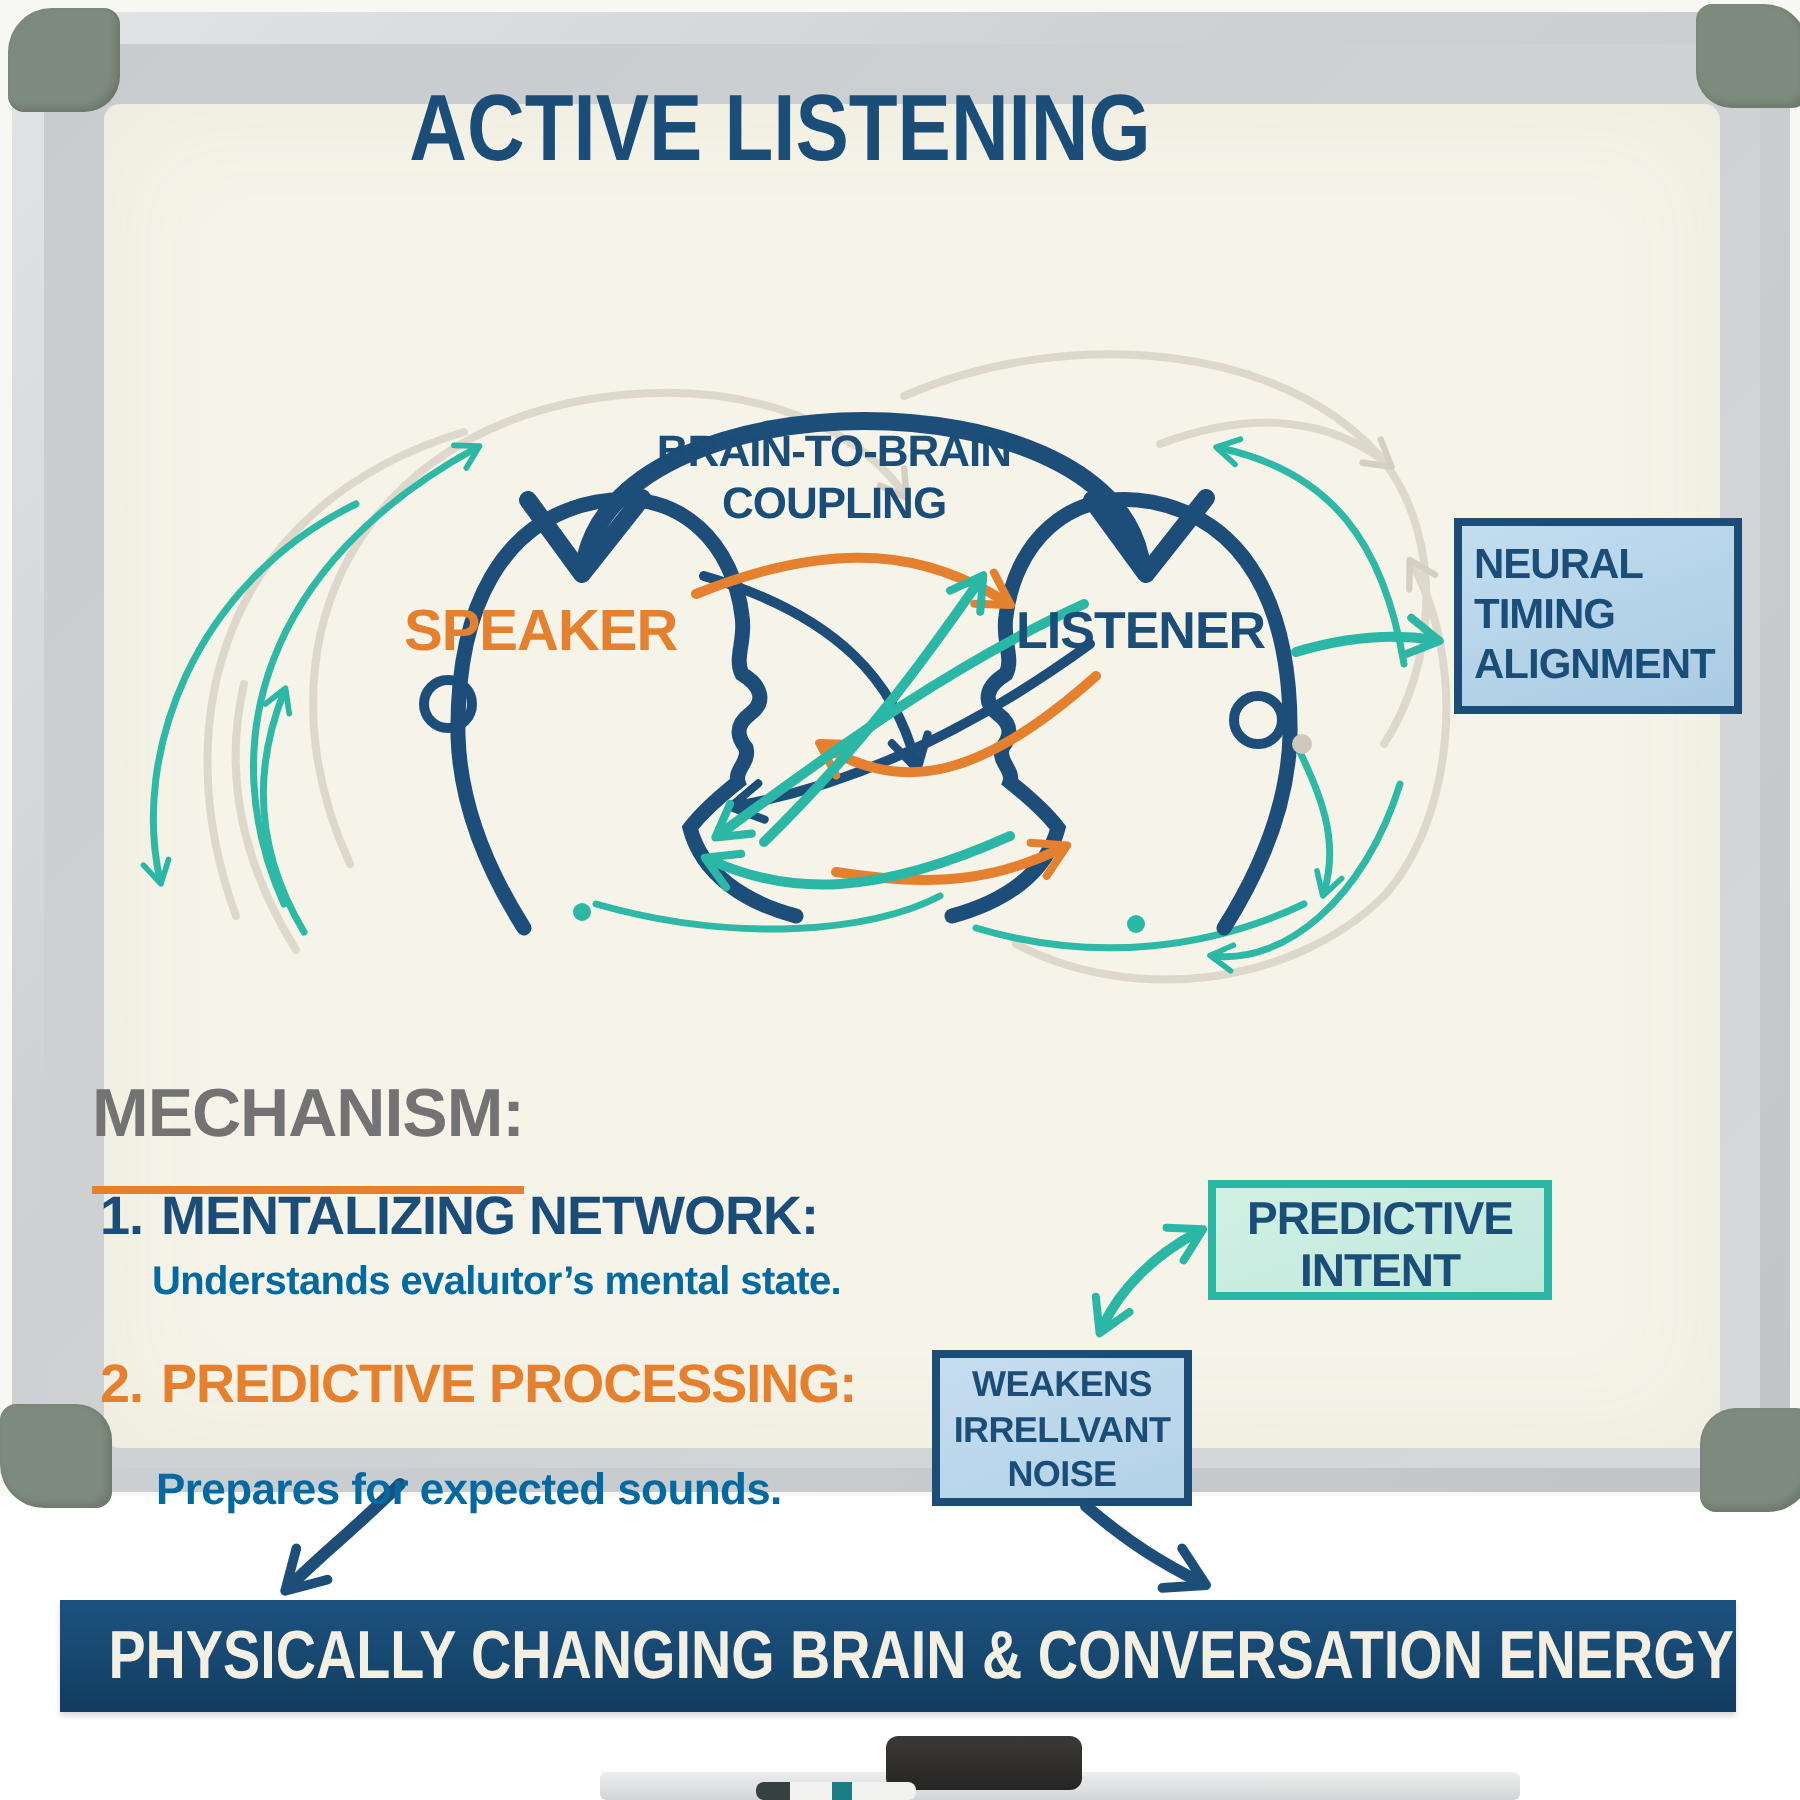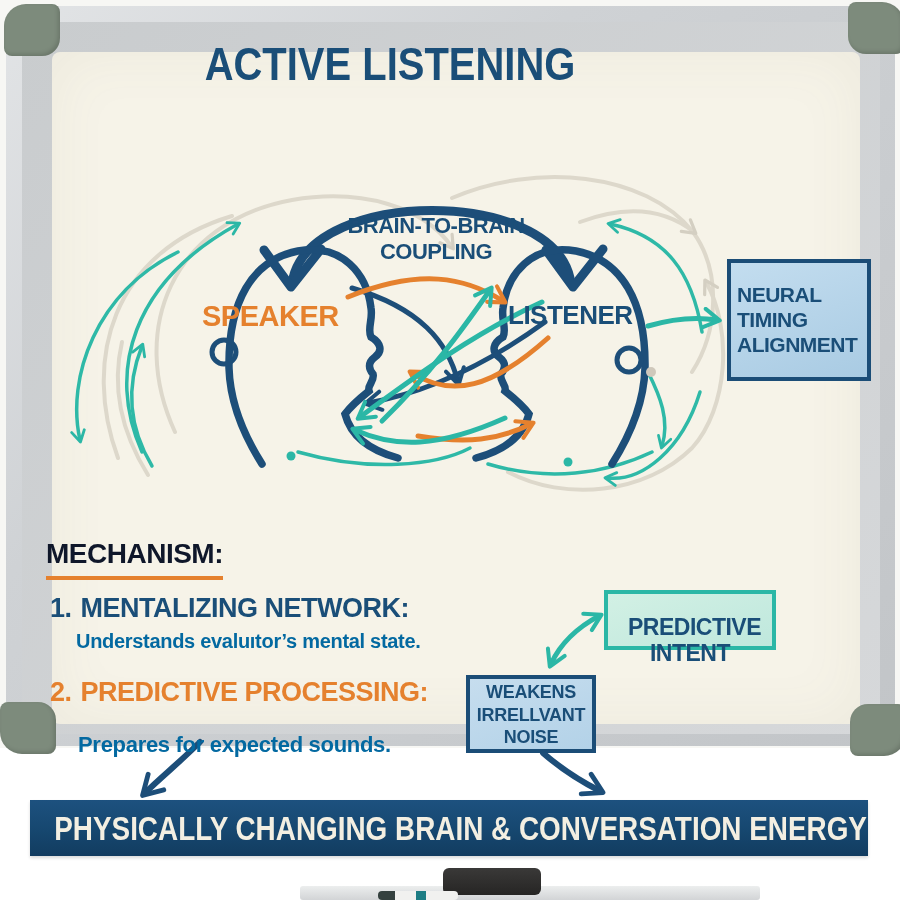"BRAIN-TO-BRAIN COUPLING" .coupling { left: 324px -> 305px }
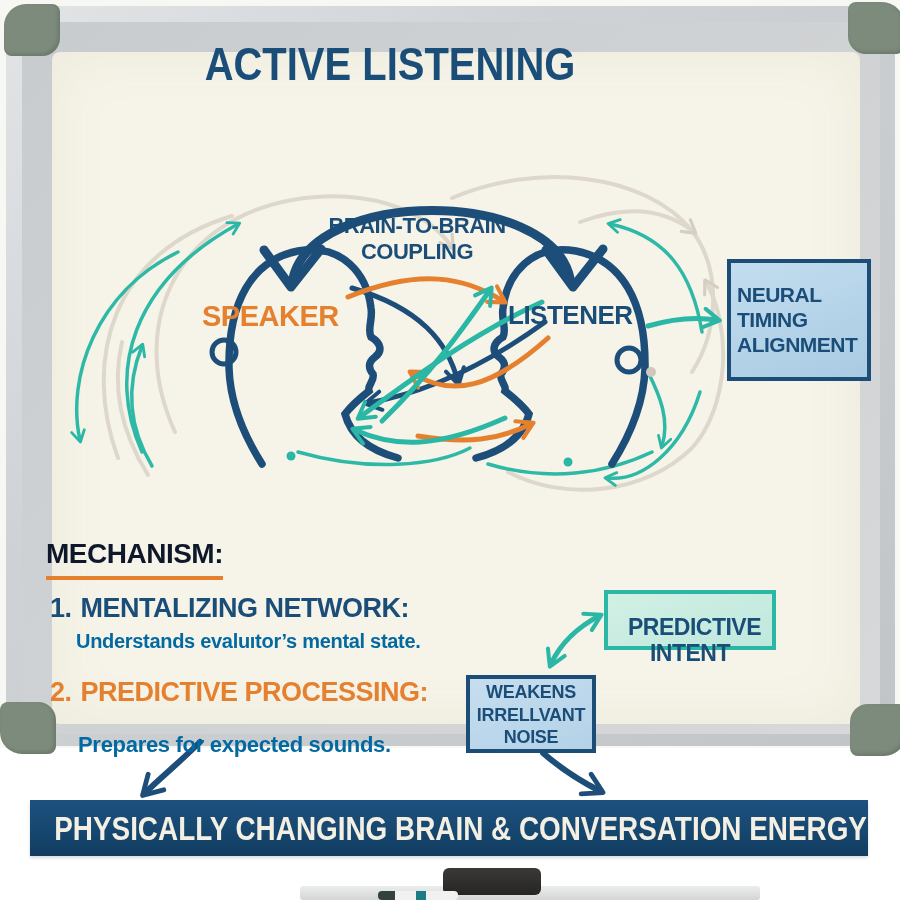"NEURAL TIMING ALIGNMENT" .neural { padding: 20px 6px -> 8px 6px }
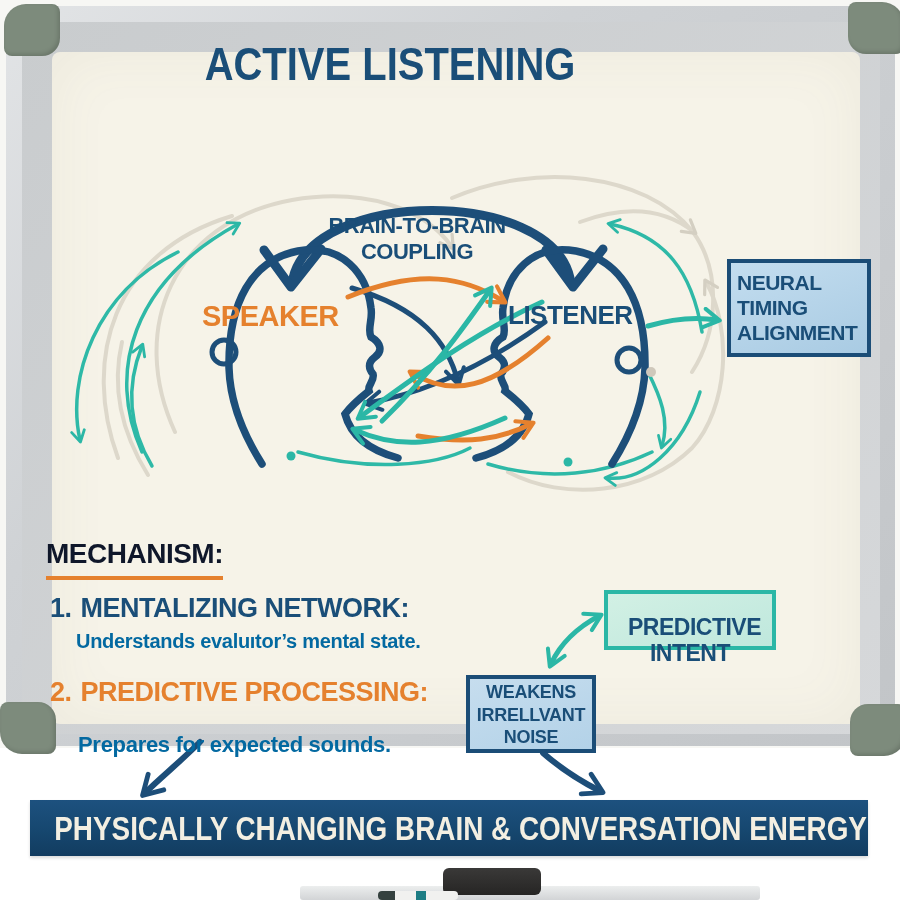"MECHANISM:" .mech-heading { color: #0f172a -> #737373; font-size: 28px -> 34px; padding-bottom: 6px -> 16px }
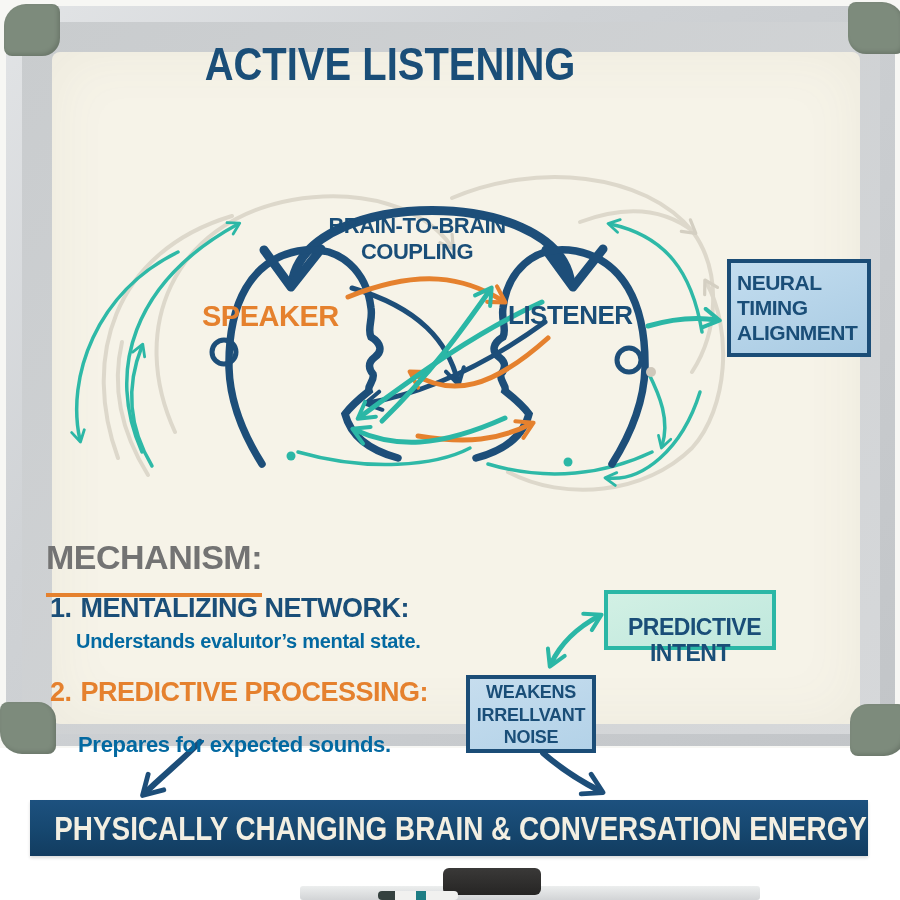"PREDICTIVE INTENT" .intent { padding: 20px -> 2px }
